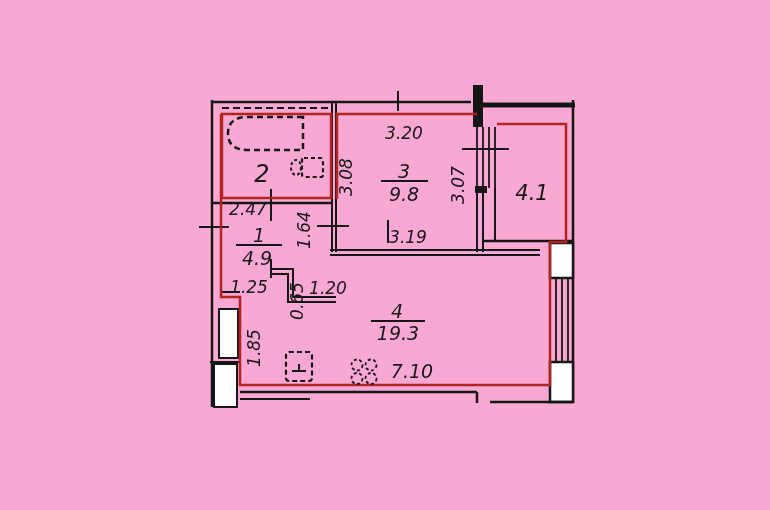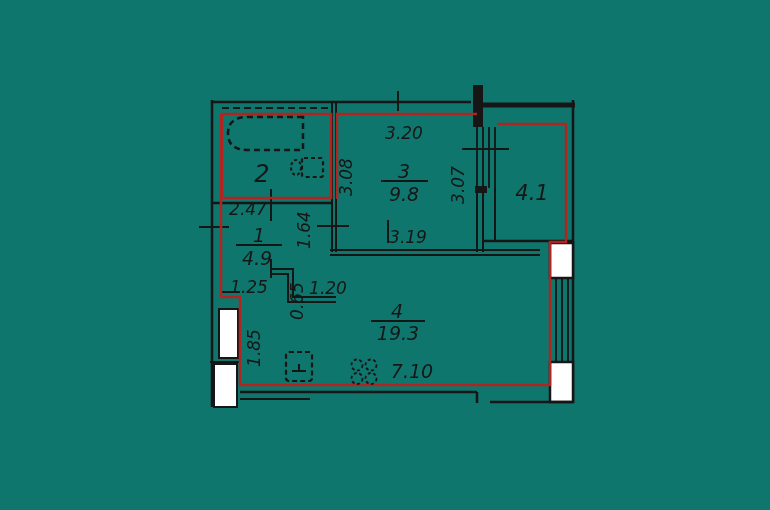"3.20" .stage { background: #0f766e -> #f9a8d4 }
